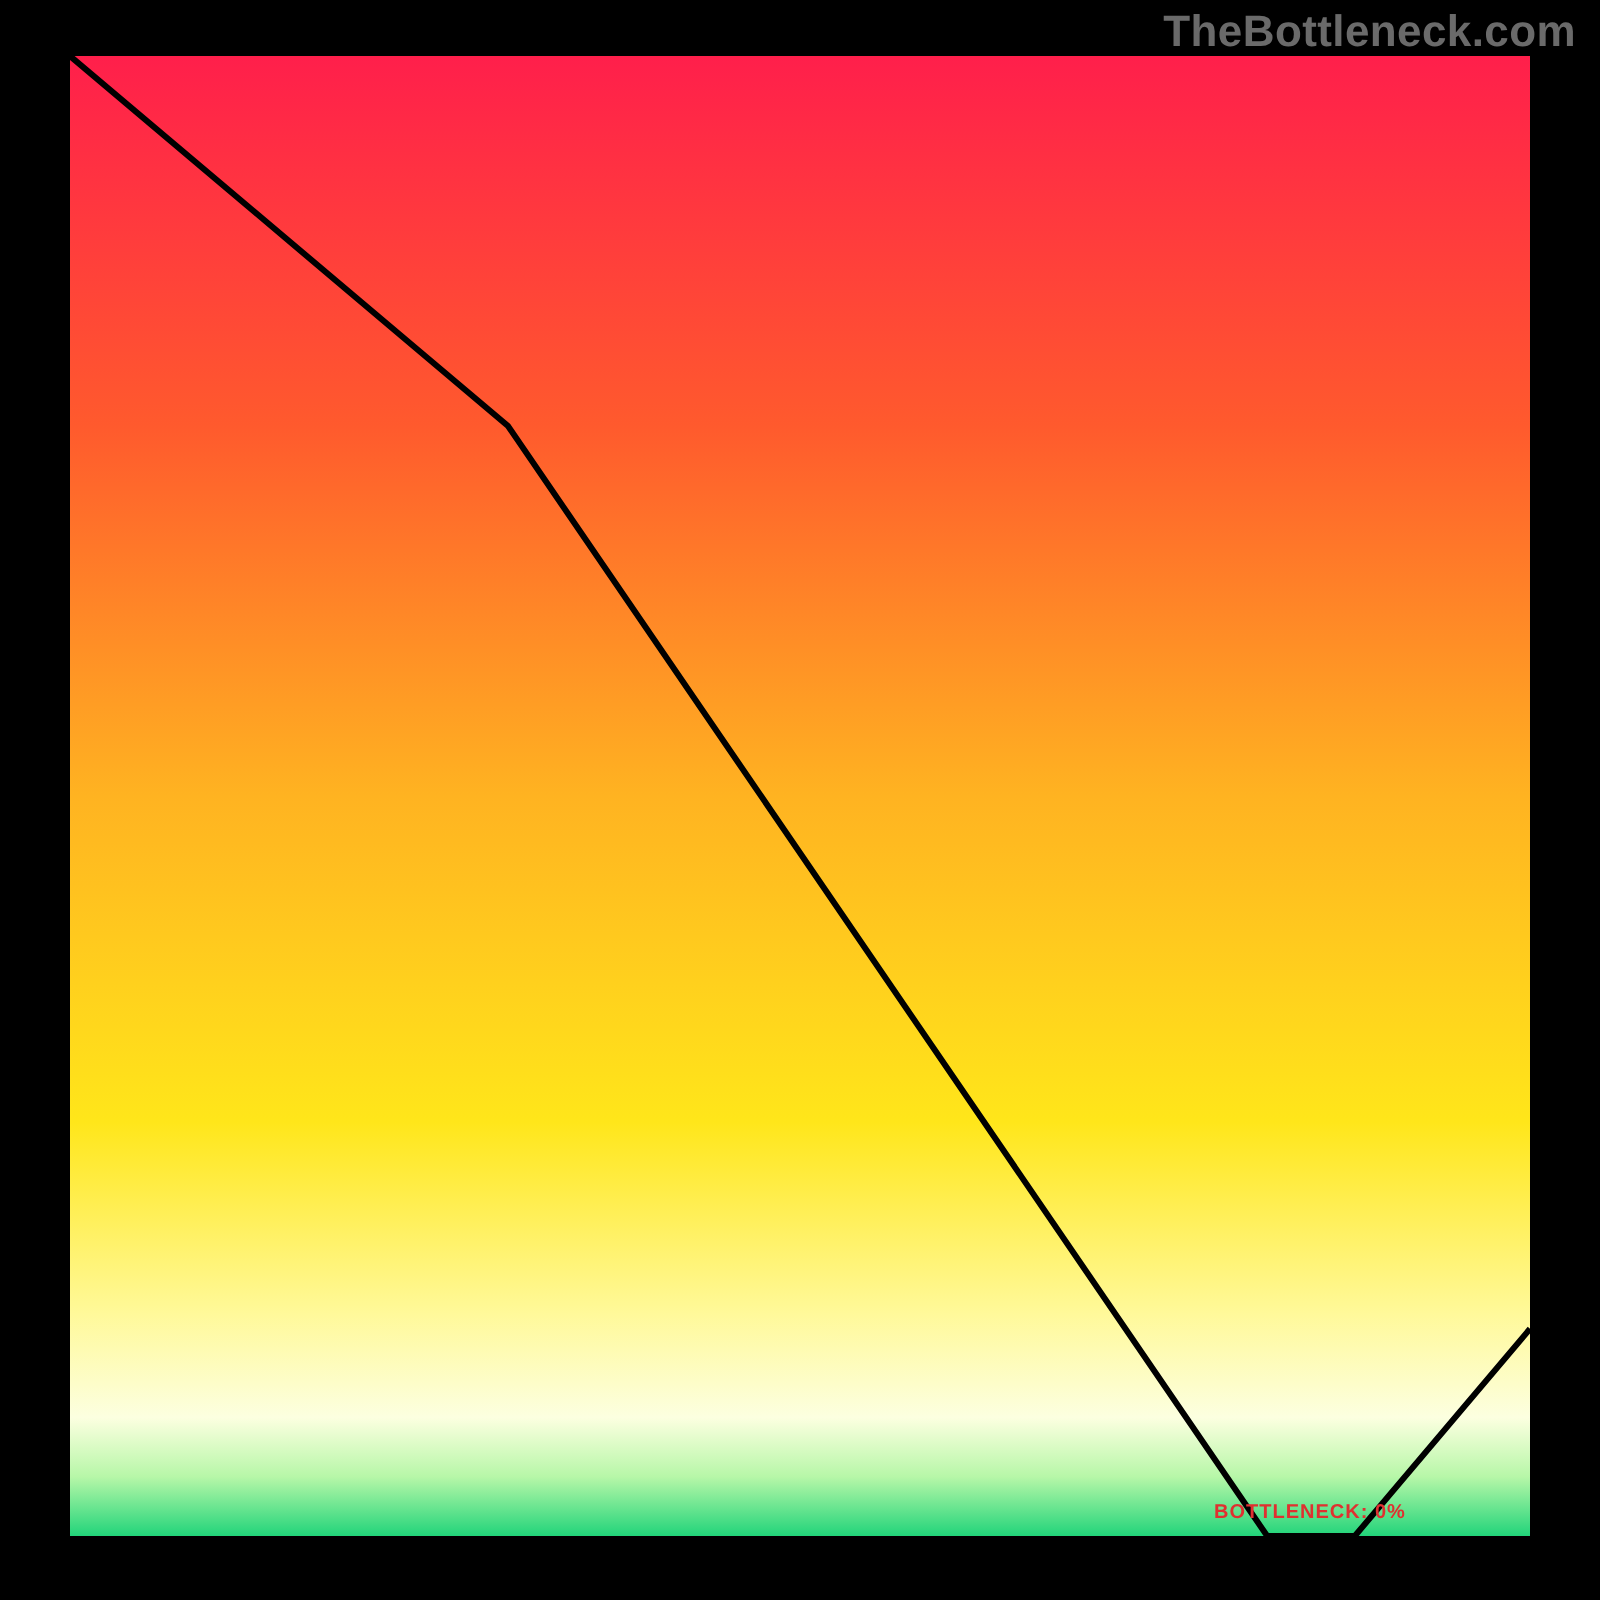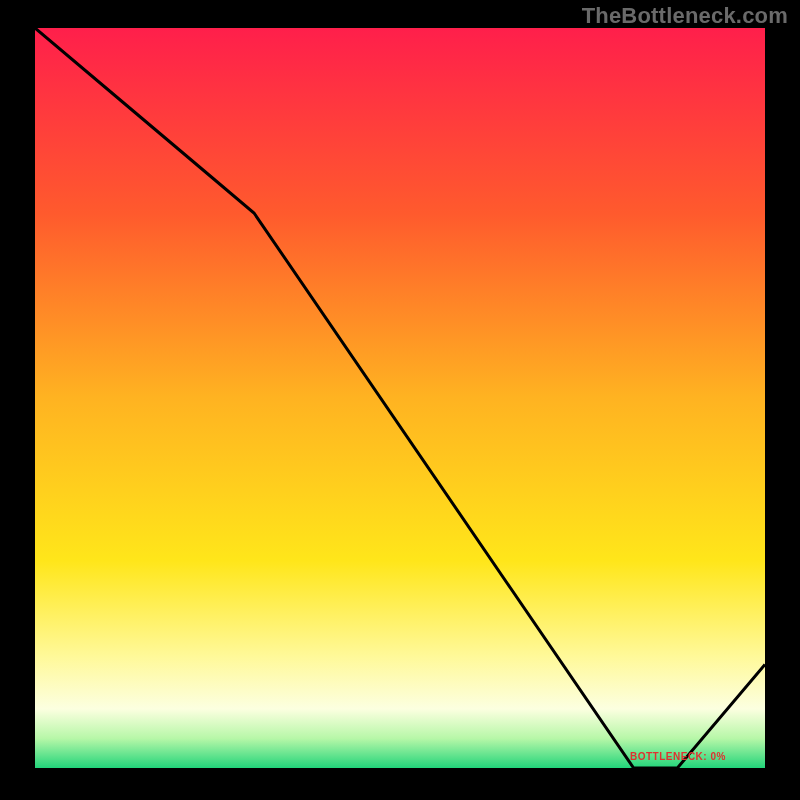"BOTTLENECK: 0%" div.annotation { left: 595px -> 572px }
